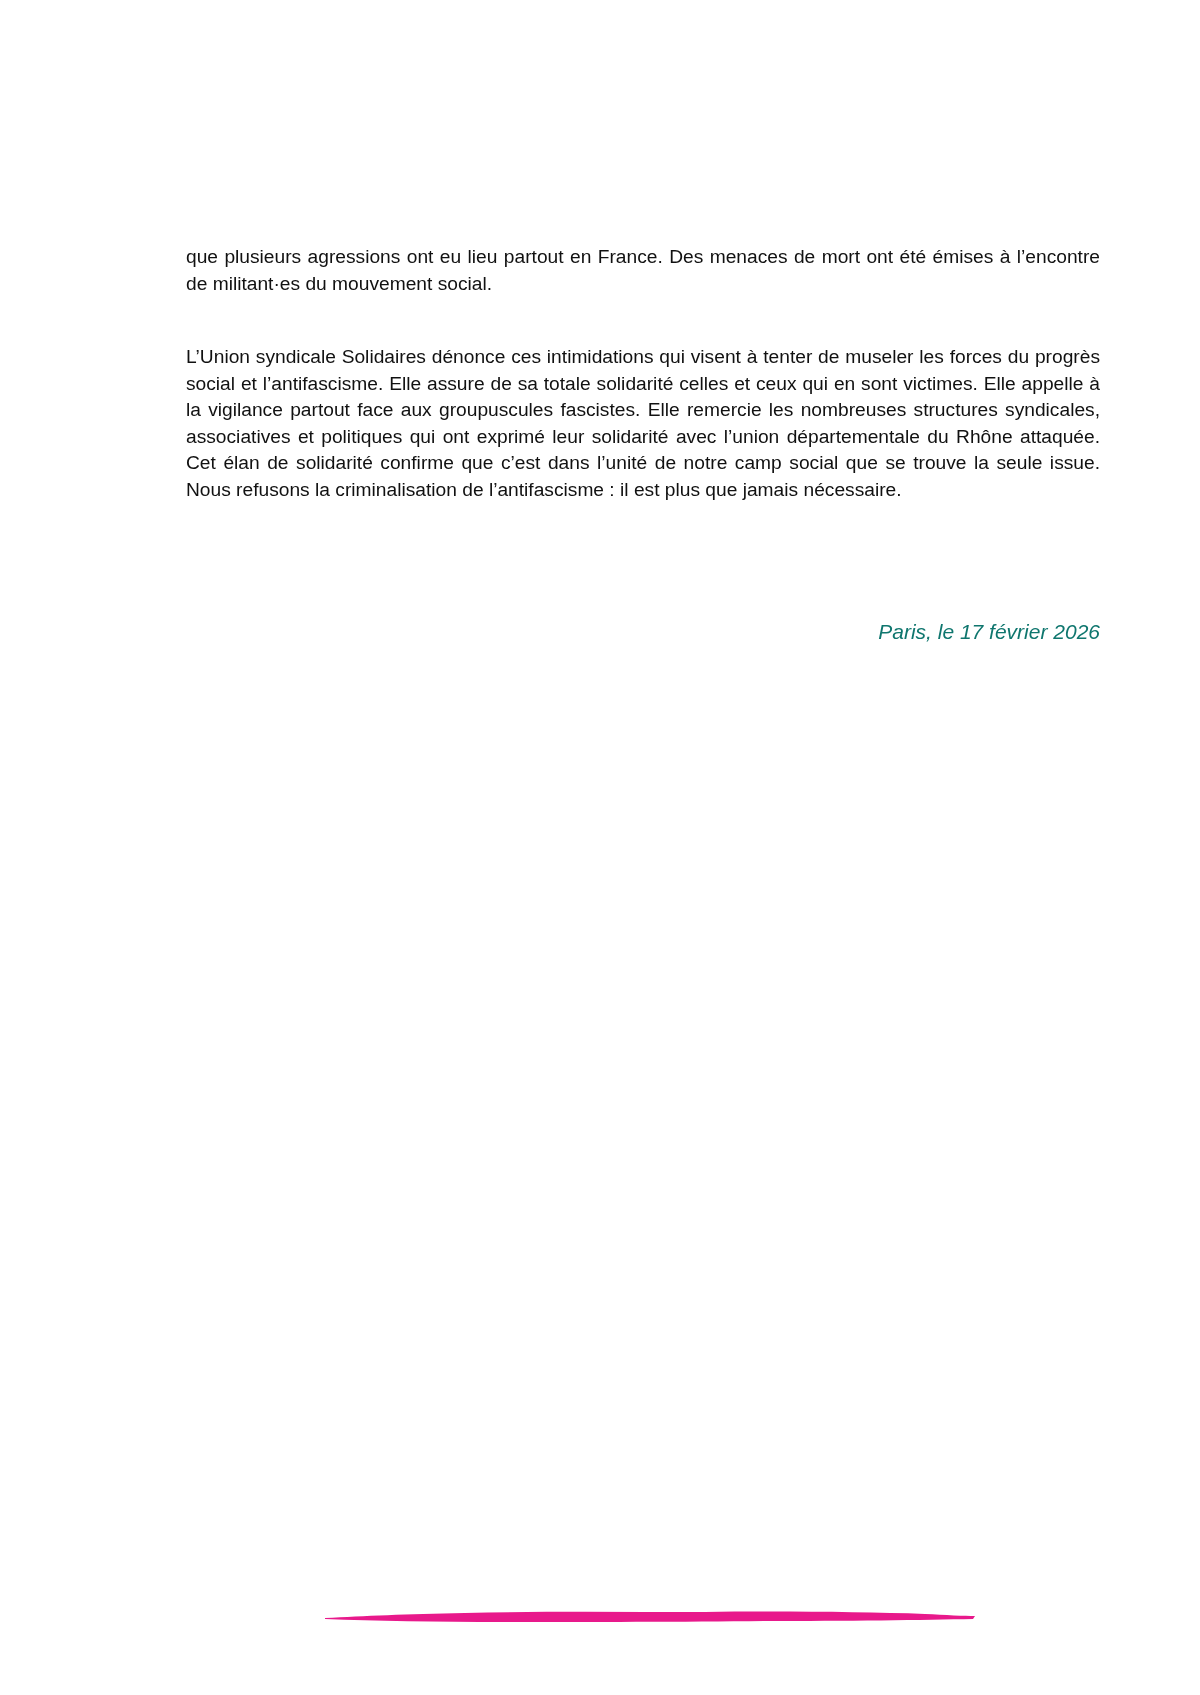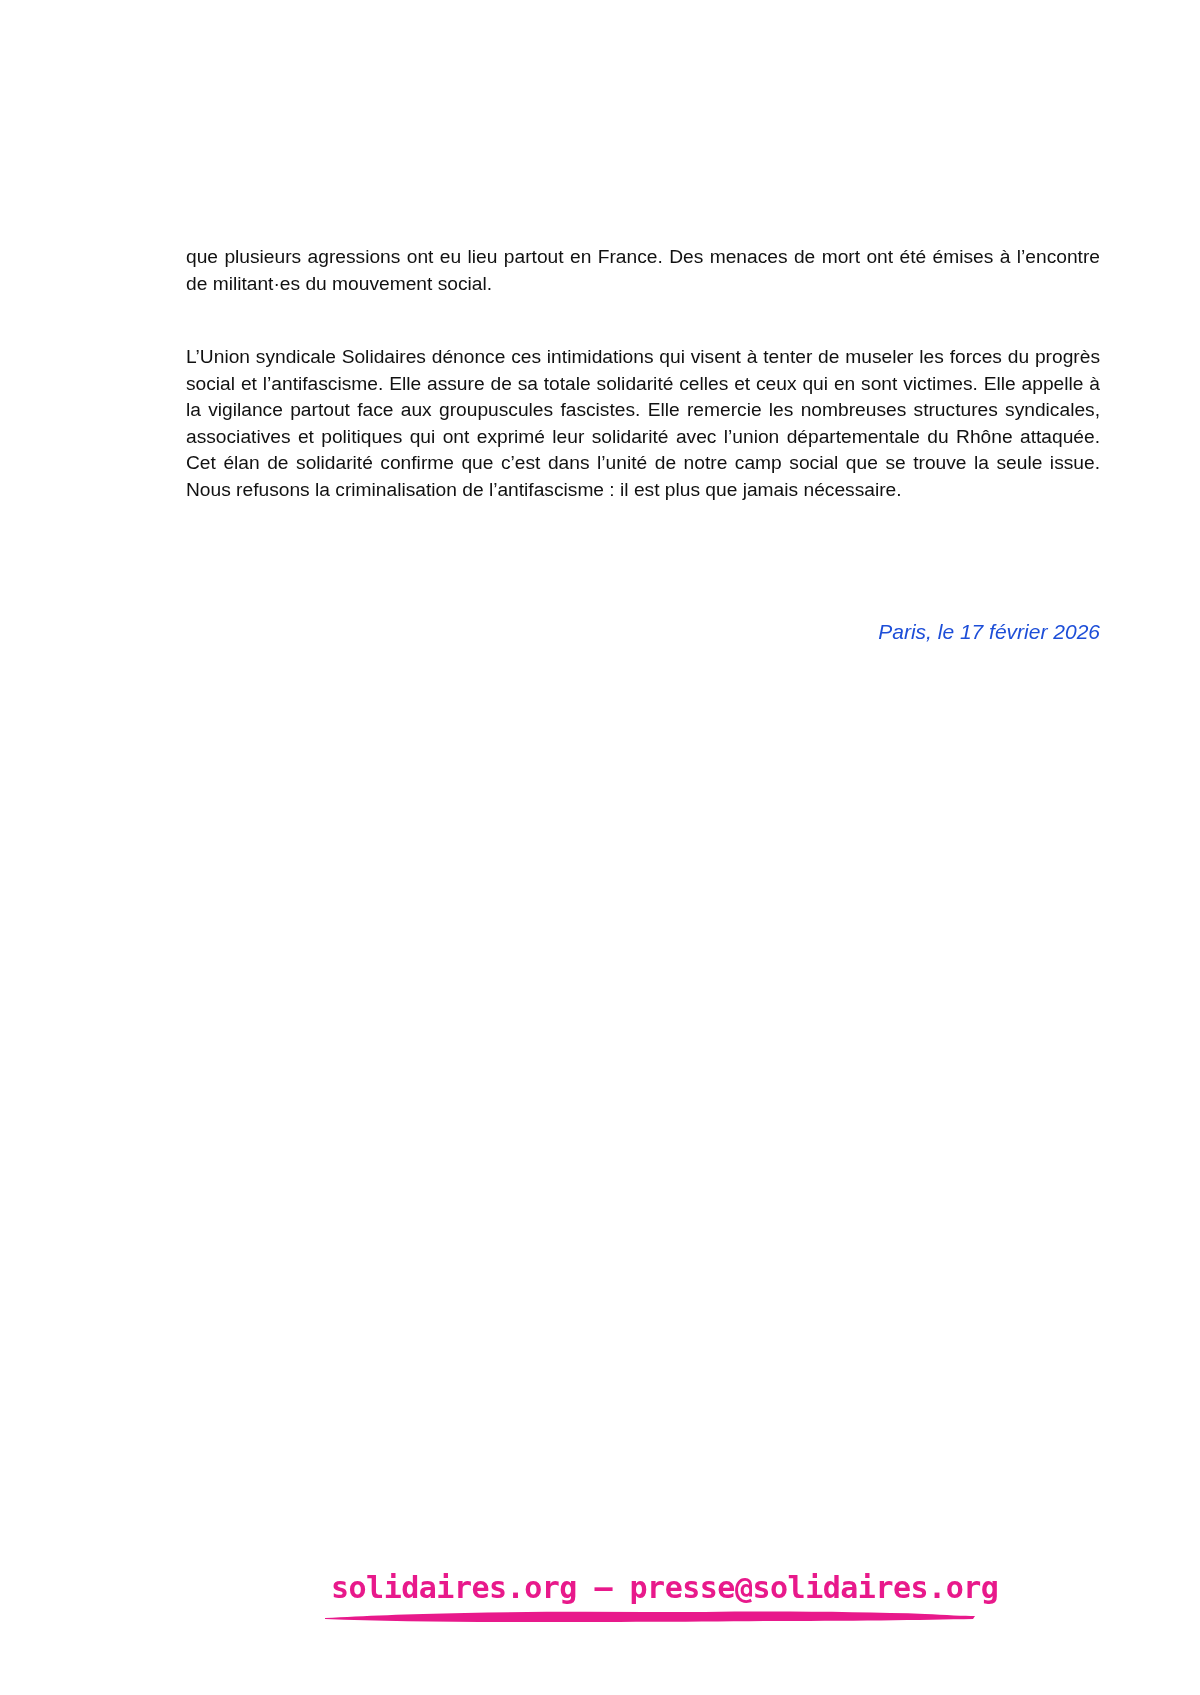"Paris, le 17 février 2026" .signature { color: #1d4ed8 -> #0f766e }
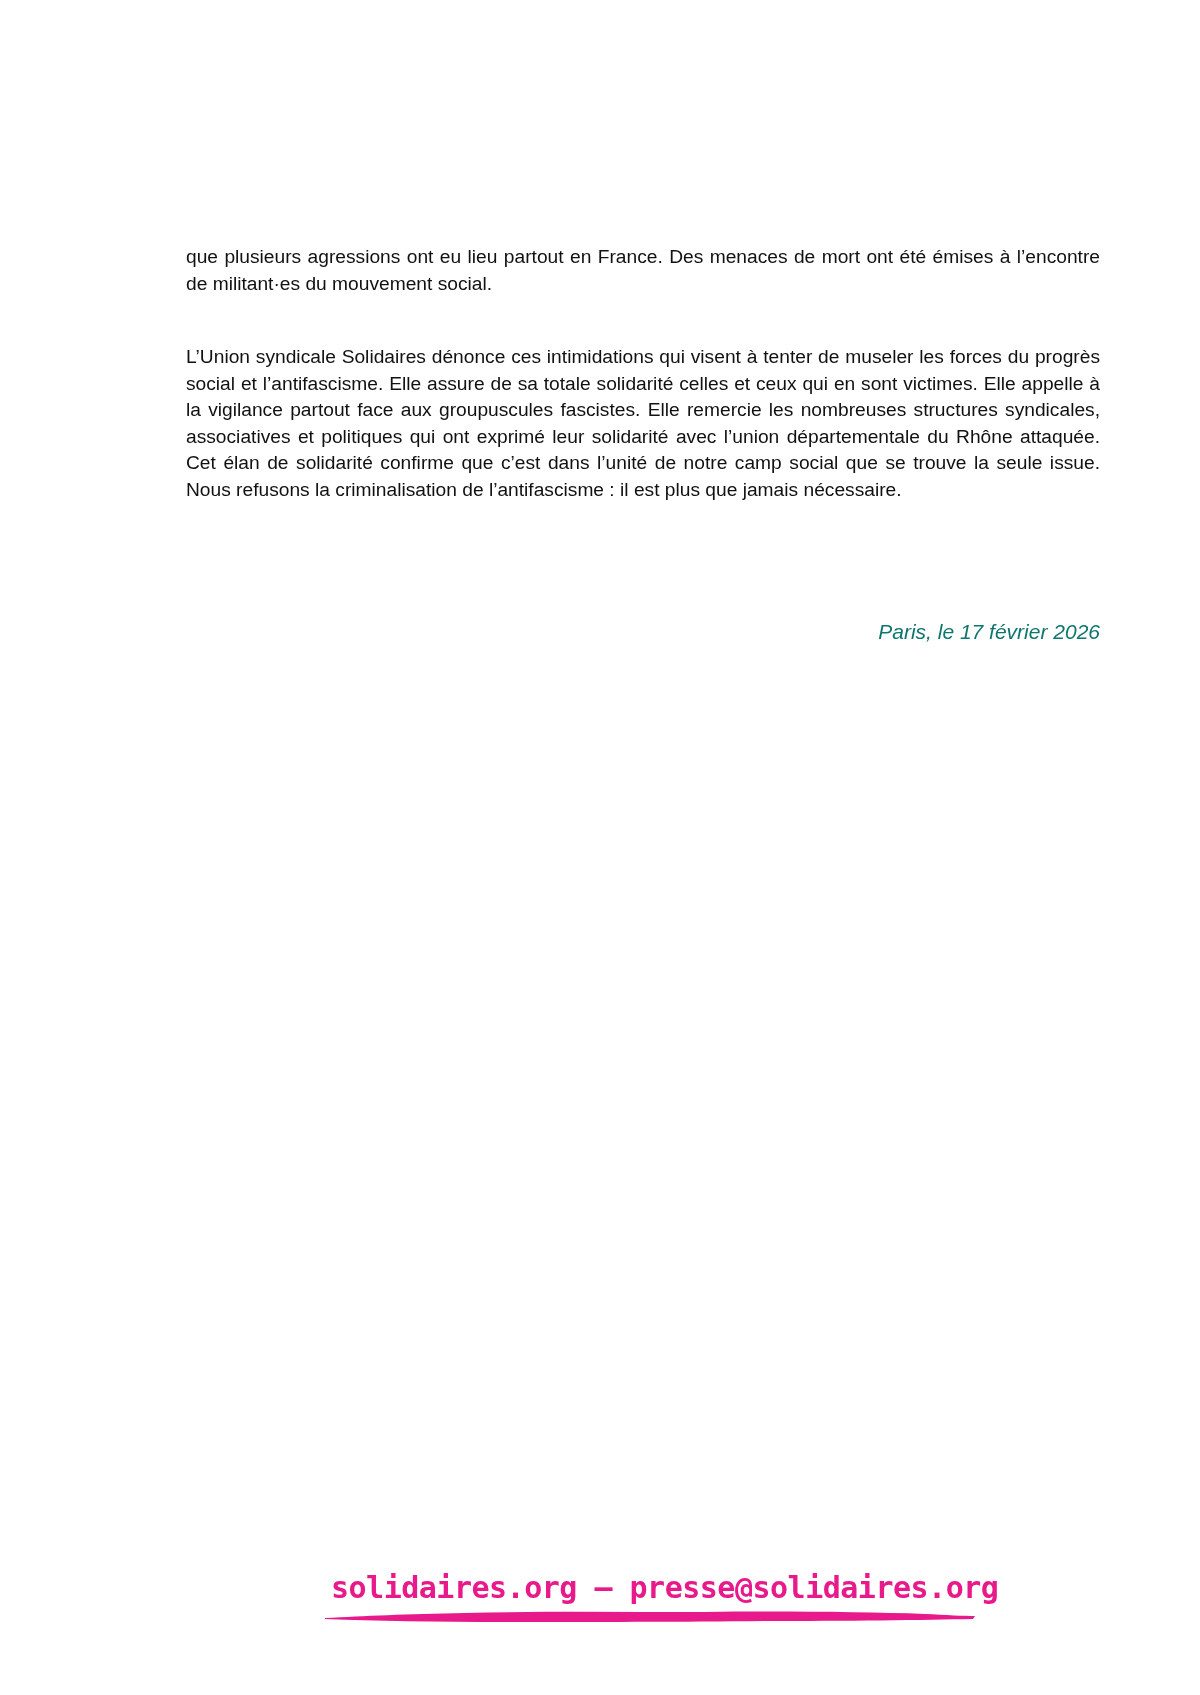"solidaires.org — presse@solidaires.org" div.footer-text { html: <div> <span>solidaires.org</span> <span>—</span> <span>presse@solidaires.org</span> </div> -> none }
